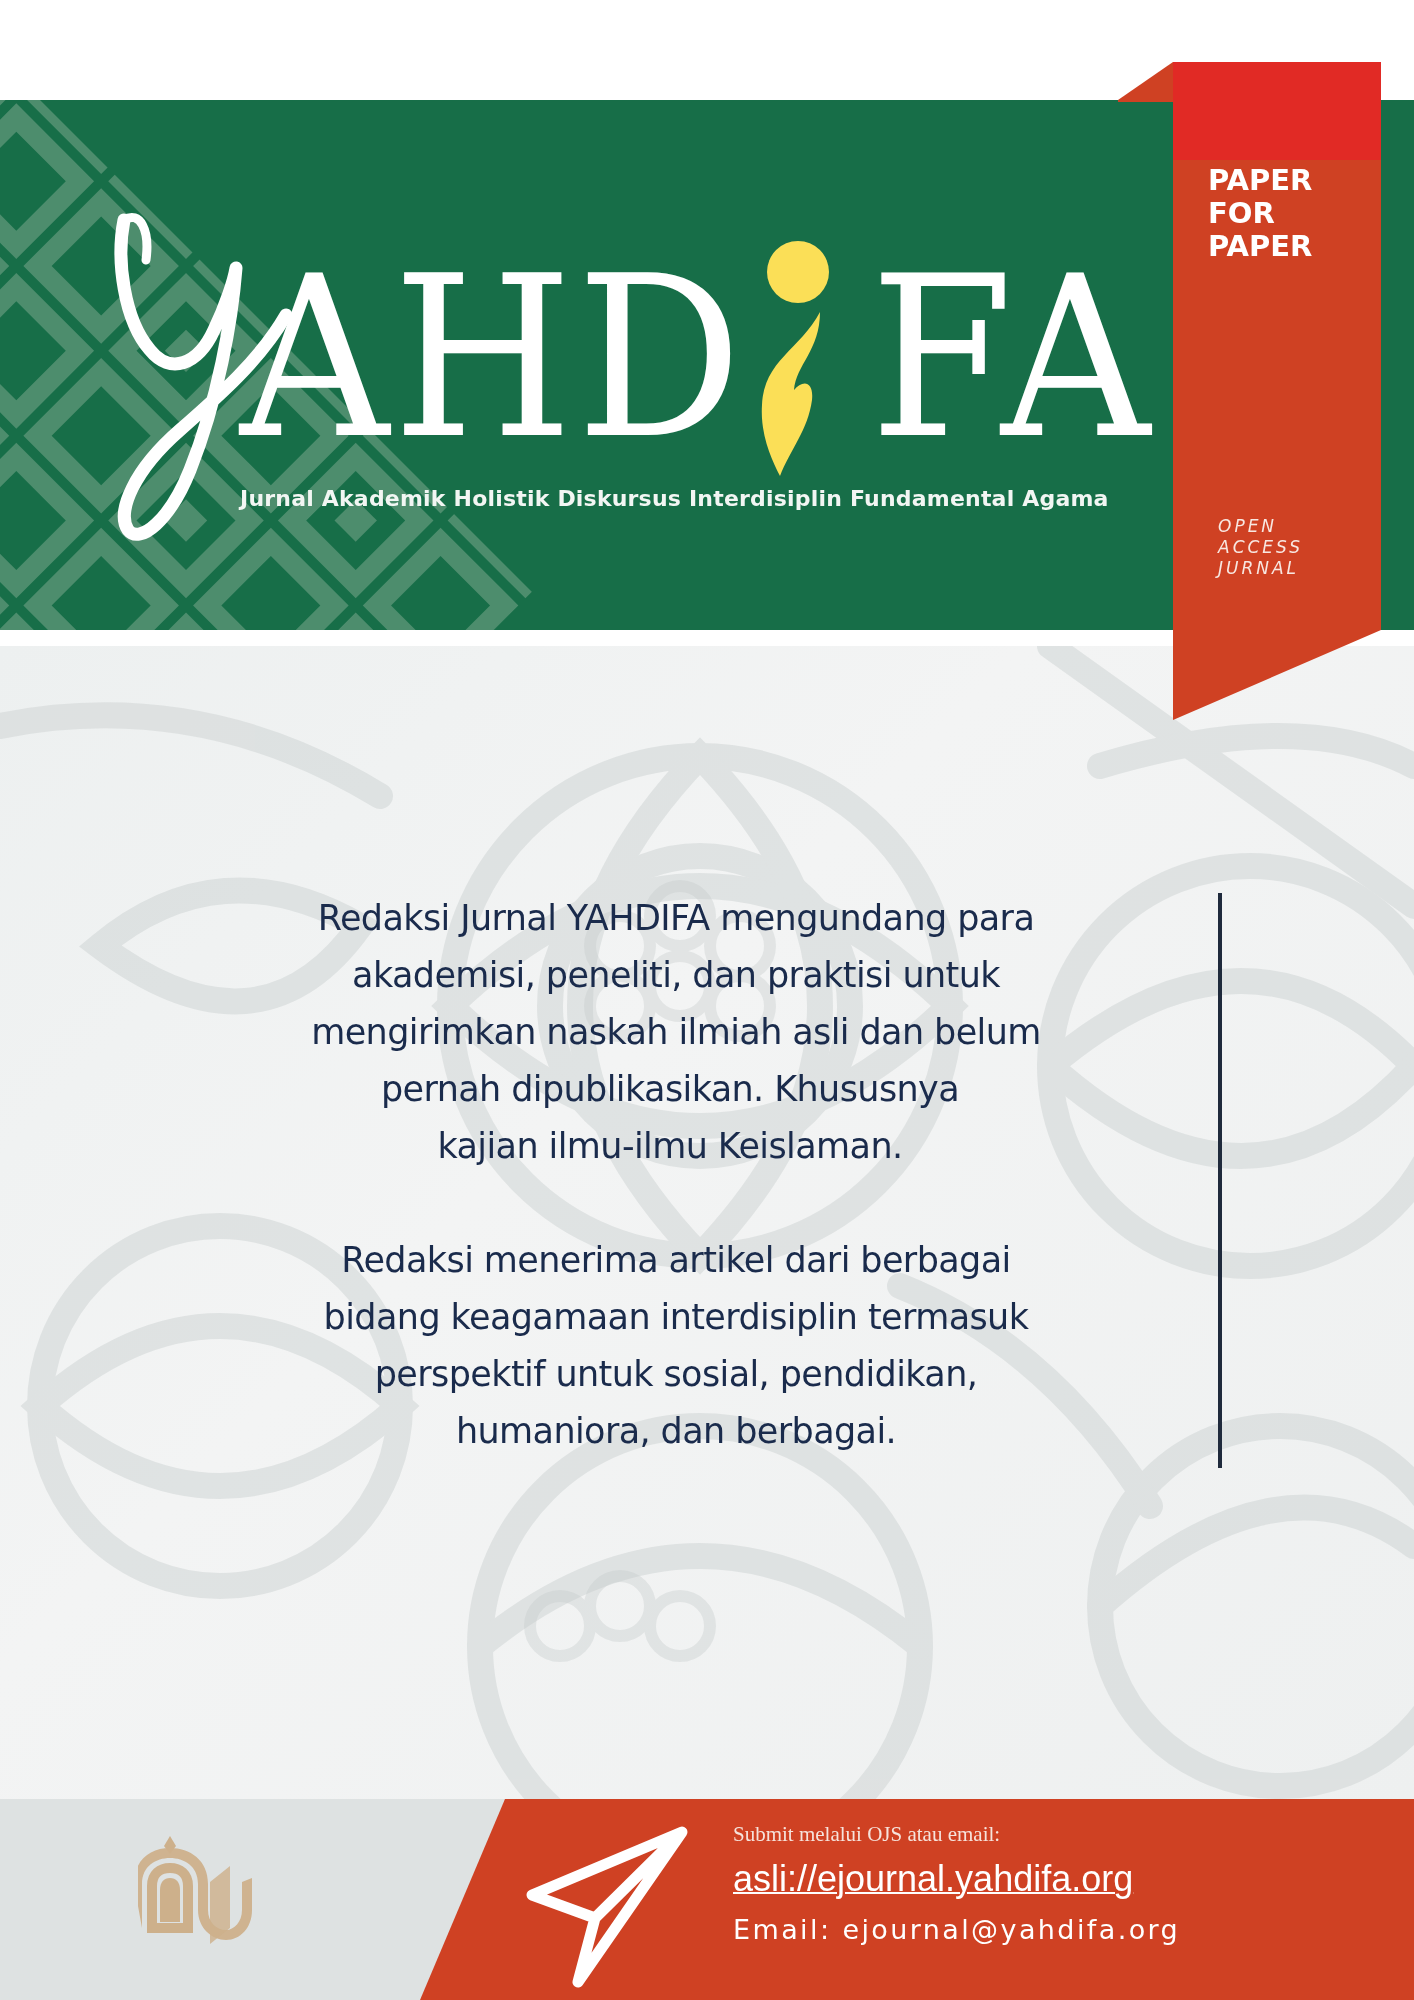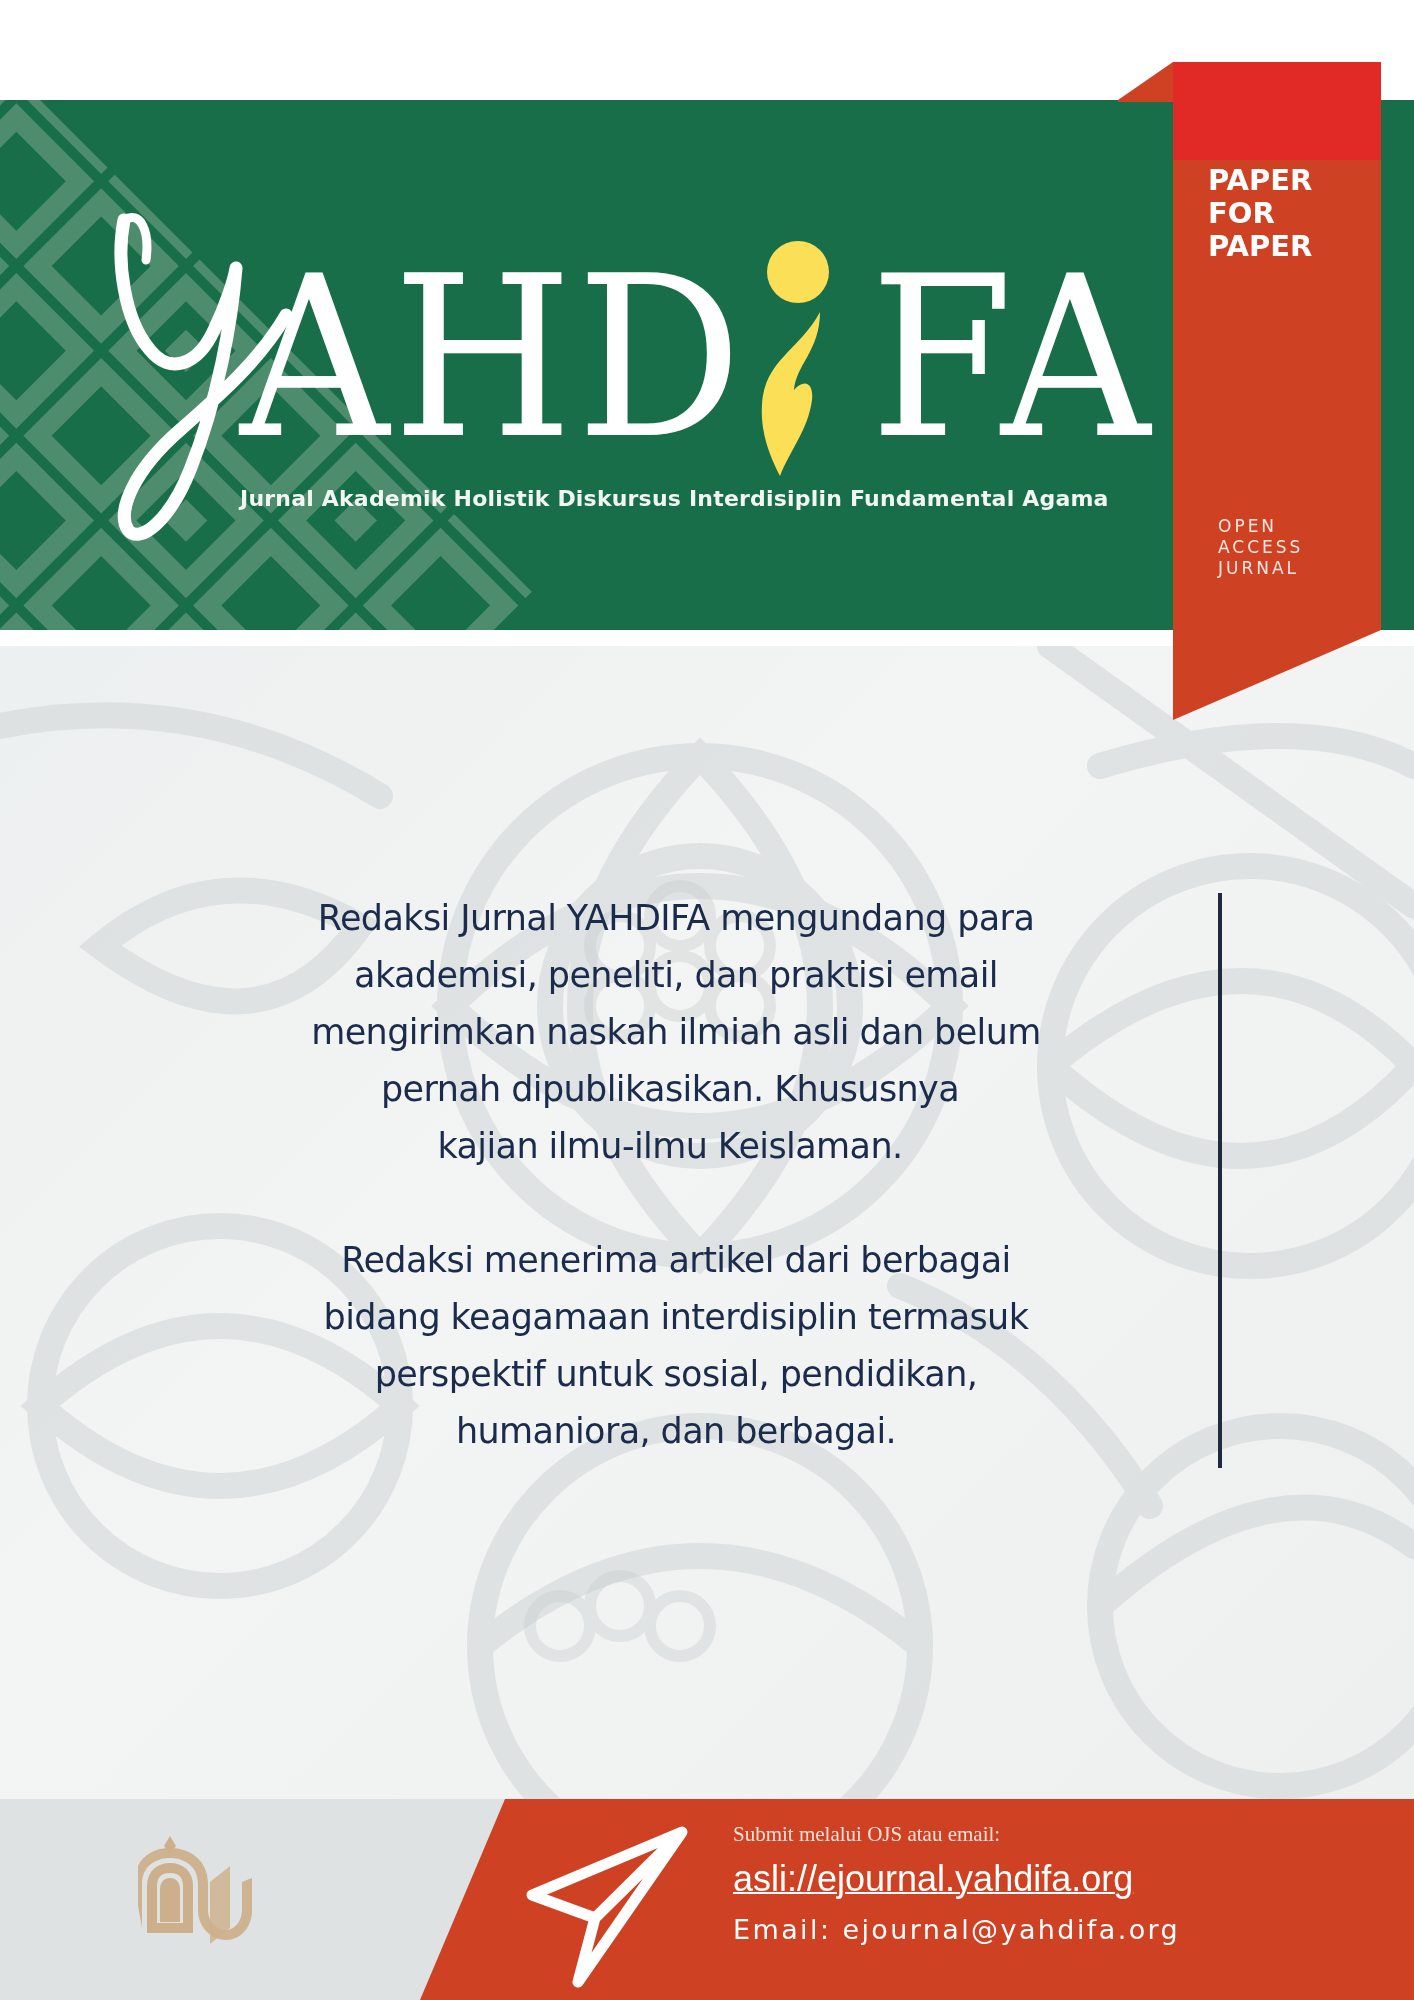"OPEN" #oa-text div { font-style: none -> italic }
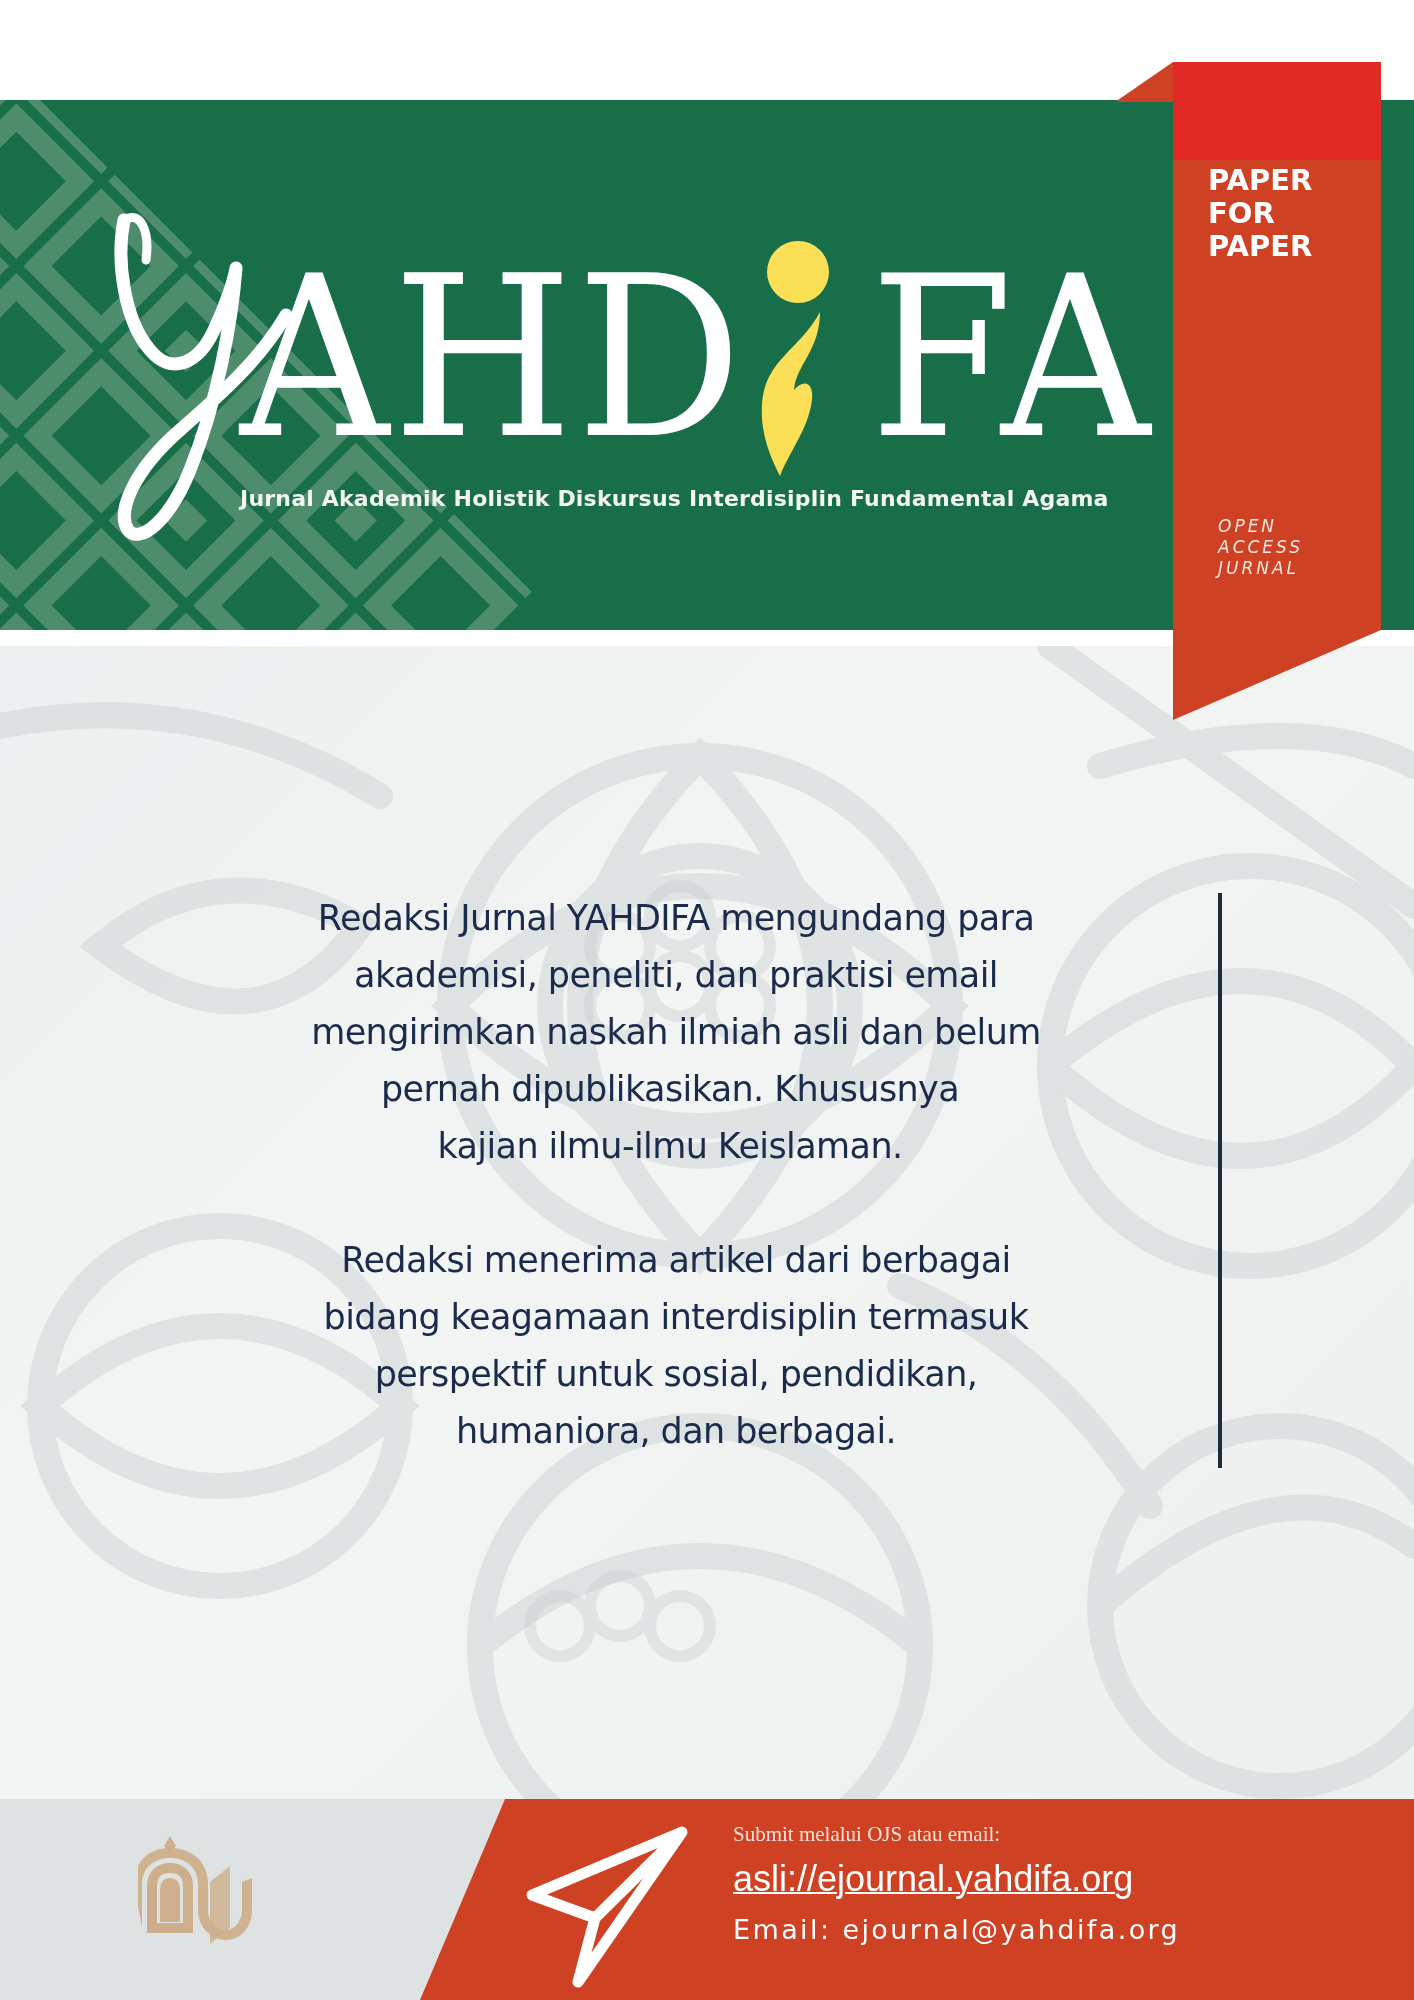"akademisi, peneliti, dan praktisi email" span.line { text: email -> untuk }
